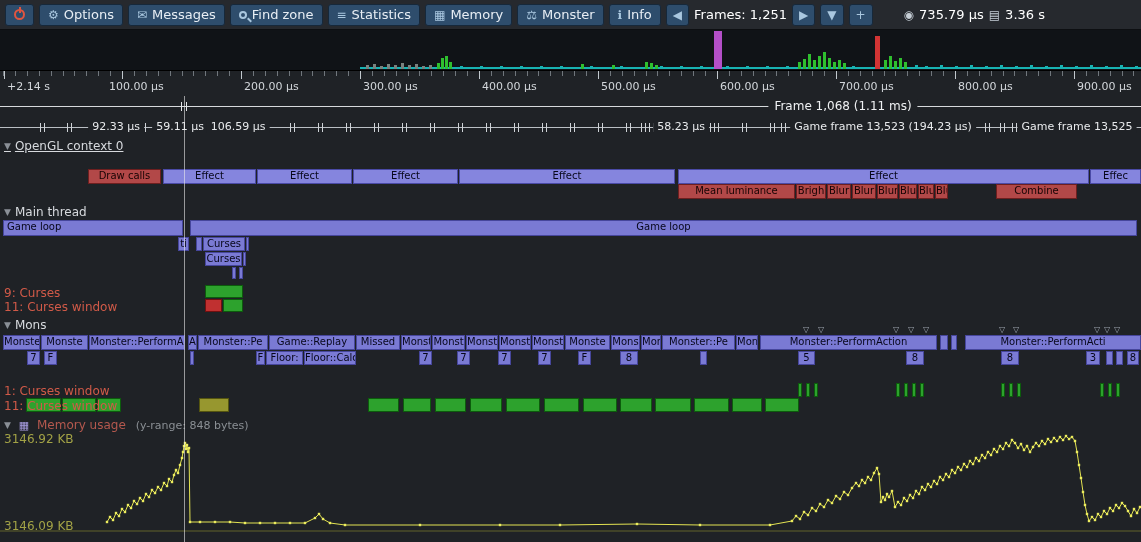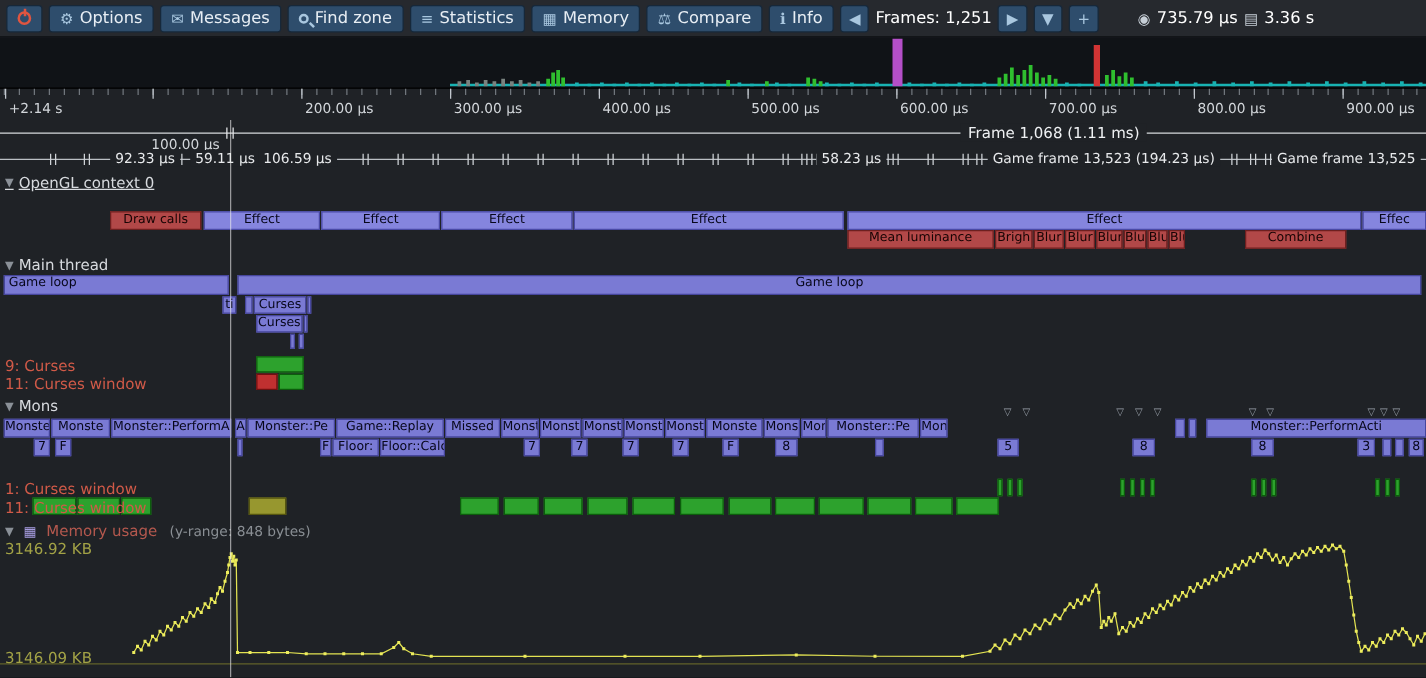"Compare" span.tlabel { text: Compare -> Monster }
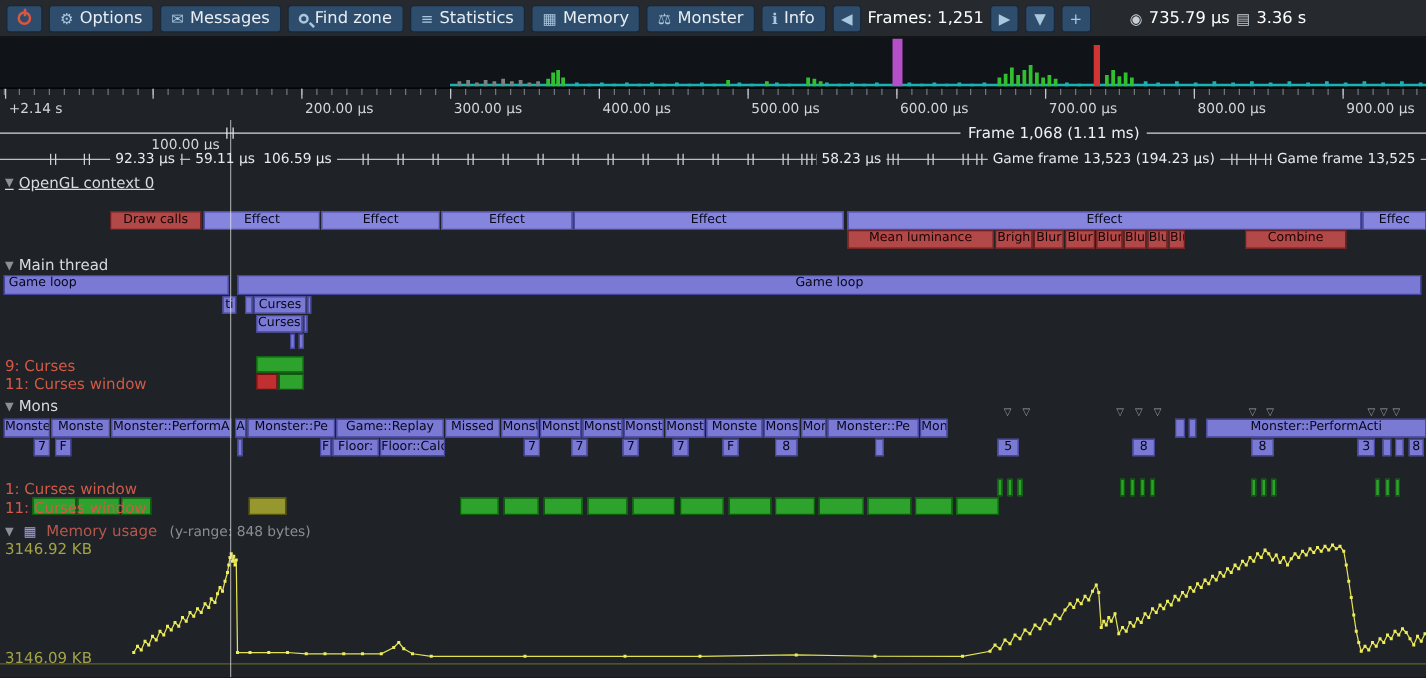"100.00 μs" span.alabel { left: 121px -> 109px; margin-top: 29px -> none }
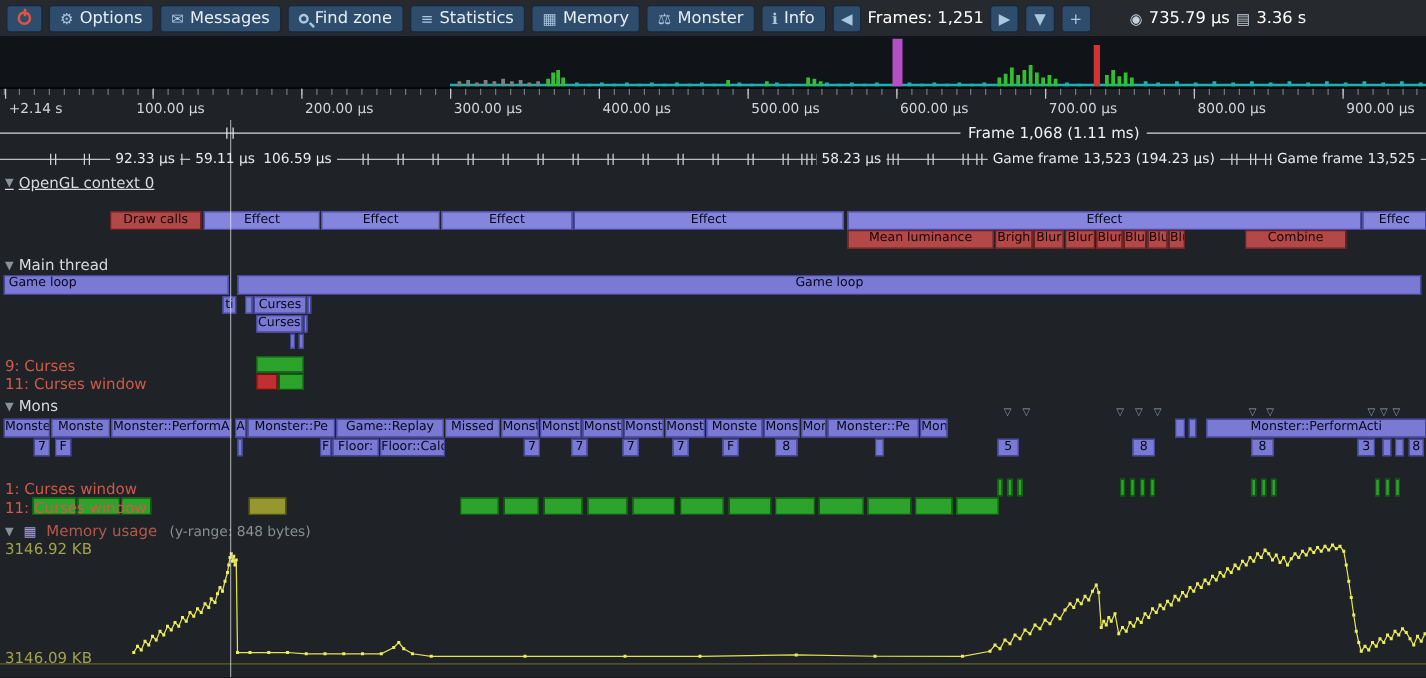"Monster::PerformAction" div.z { html: none -> <div>Monster::PerformAction</div> }
